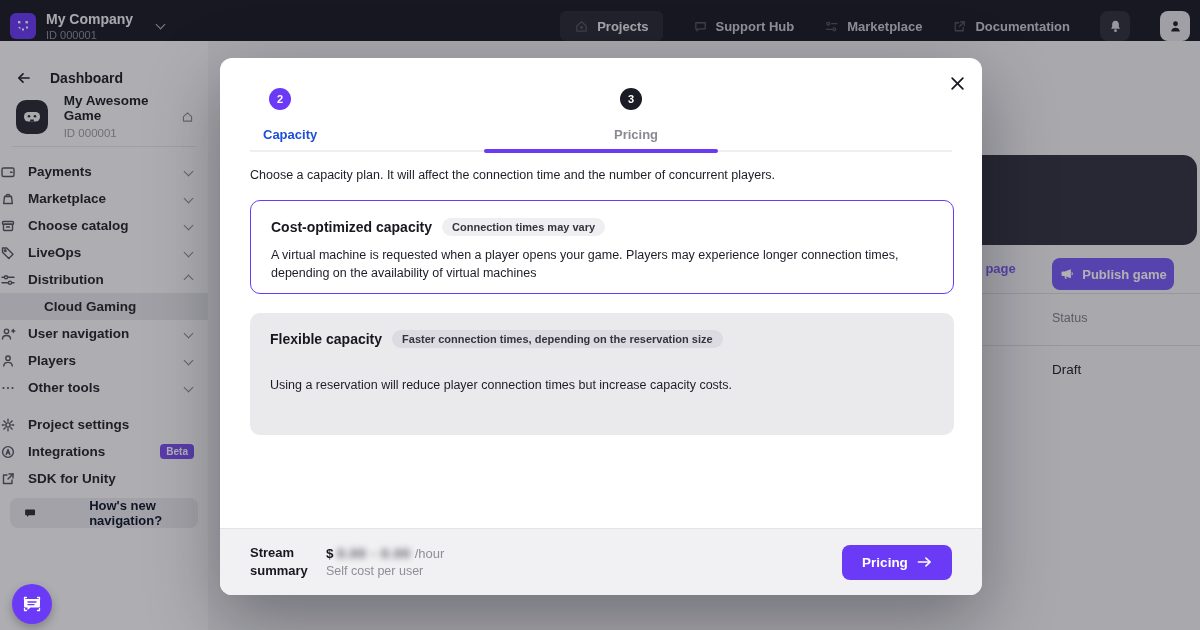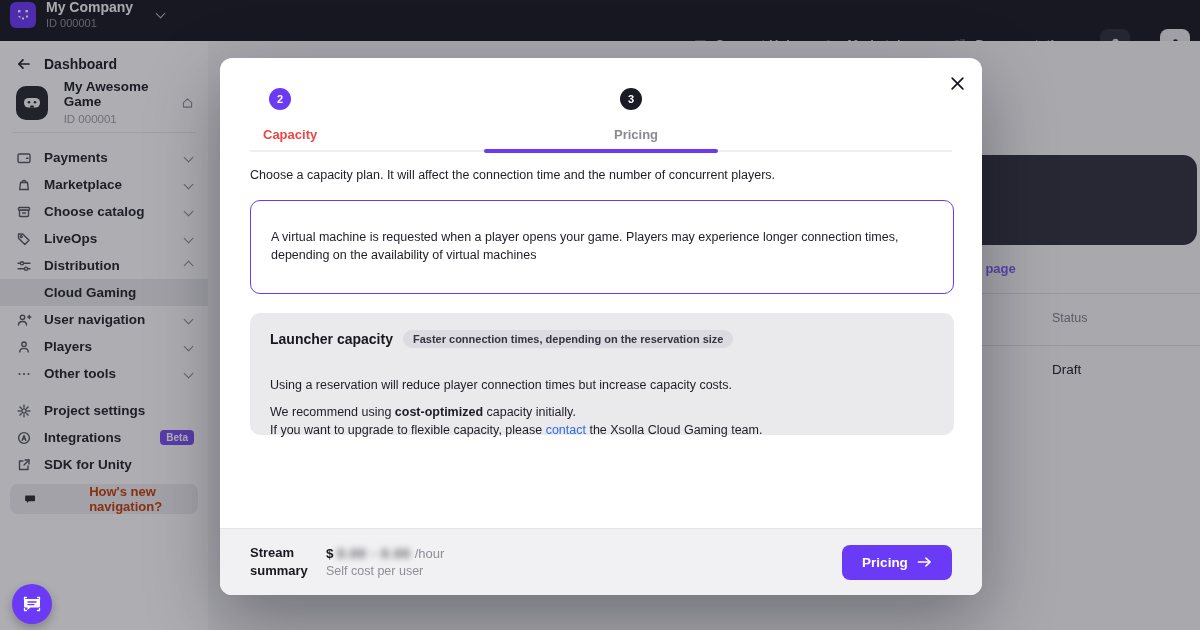"My Company" .topbar { align-items: flex-start -> flex-end; flex-direction: column -> none }
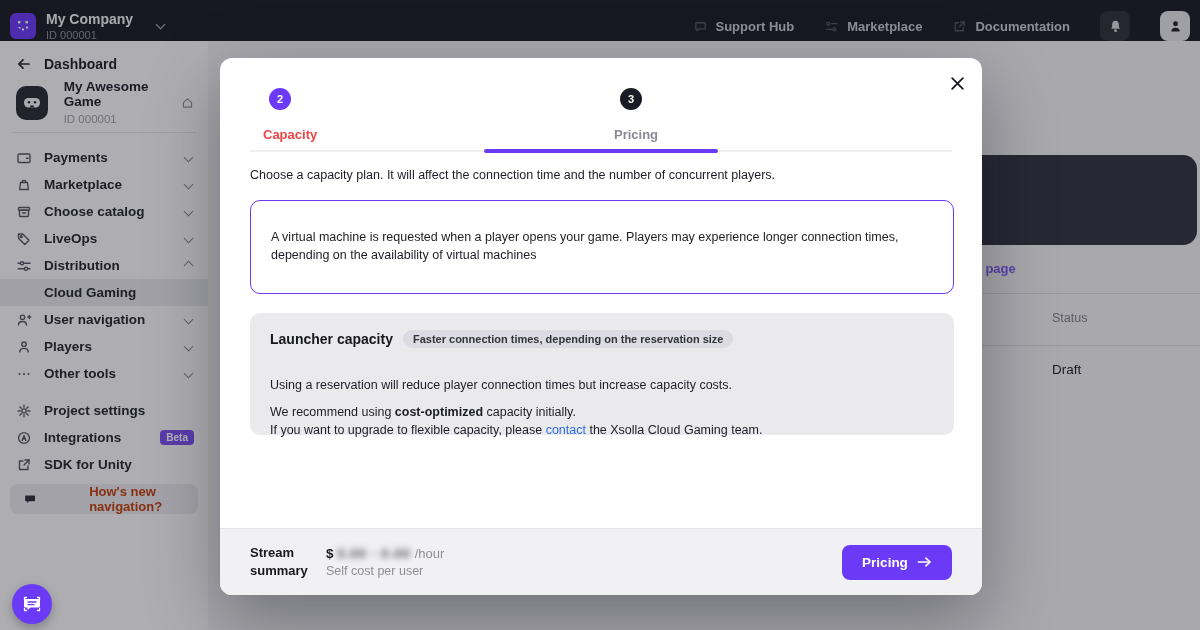"Projects" div.topnav-item { html: none -> <div> <svg> <path></path> <circle></circle> </svg> <span>Projects</span> </div> }
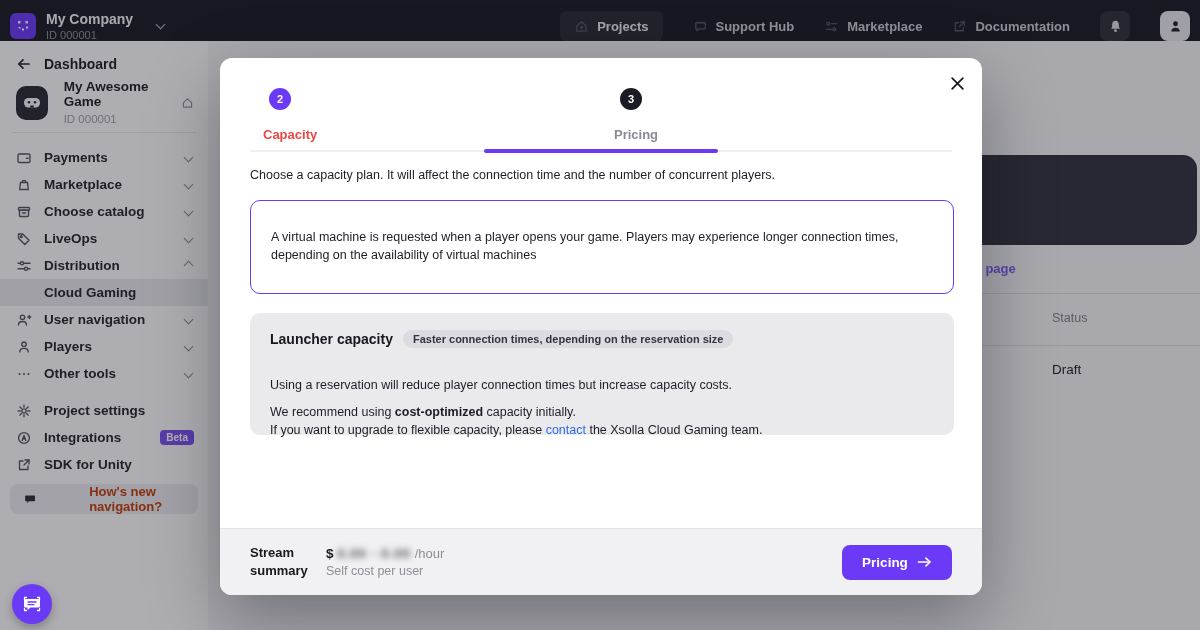"Dashboard" .back-row { gap: 12px -> 18px; margin-top: none -> 14px }
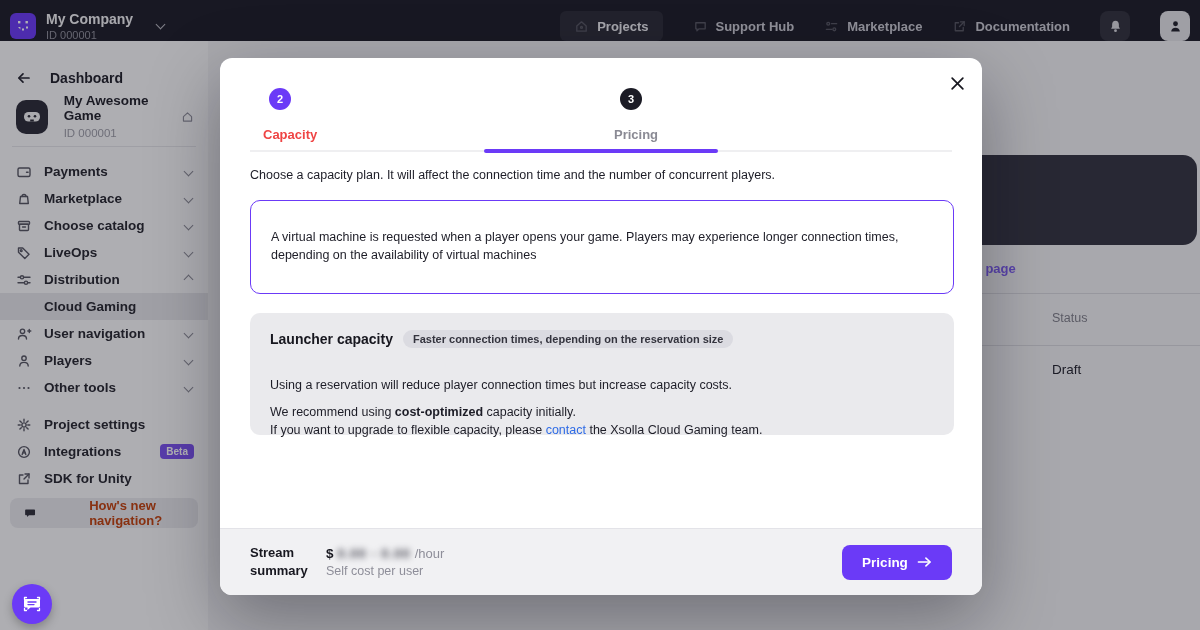"Capacity" .step-label.active { color: #ef4444 -> #1d4ed8 }
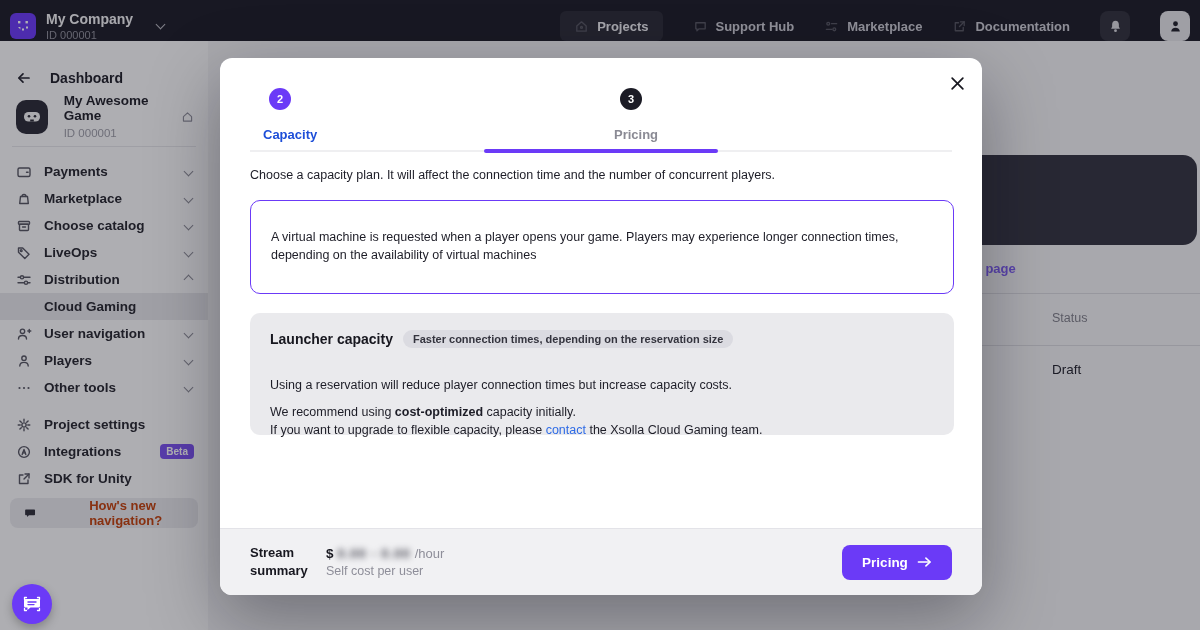"Payments" .srow { padding-left: 16px -> none }
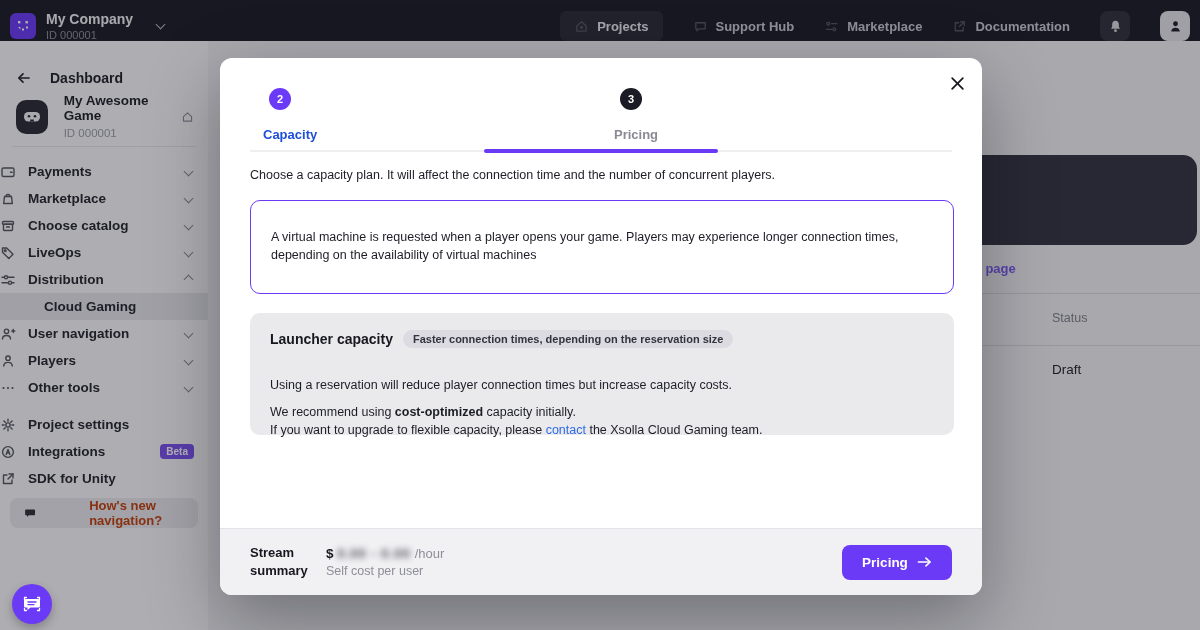"Cost-optimized capacity" div.plan-head { html: none -> <div> <span>Cost-optimized capacity</span> <span>Connection times may vary</span> </div> }
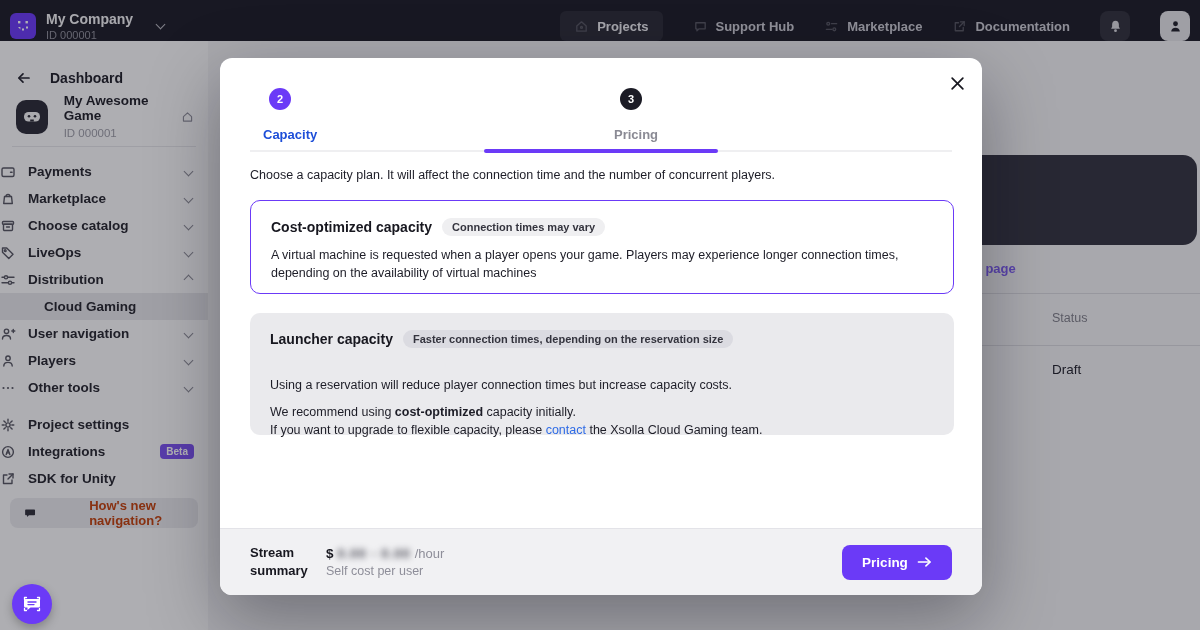"Publish game" div.publish-btn { html: none -> <div> <svg> <path></path> <path></path> <path></path> </svg> <span>Publish game</span> </div> }
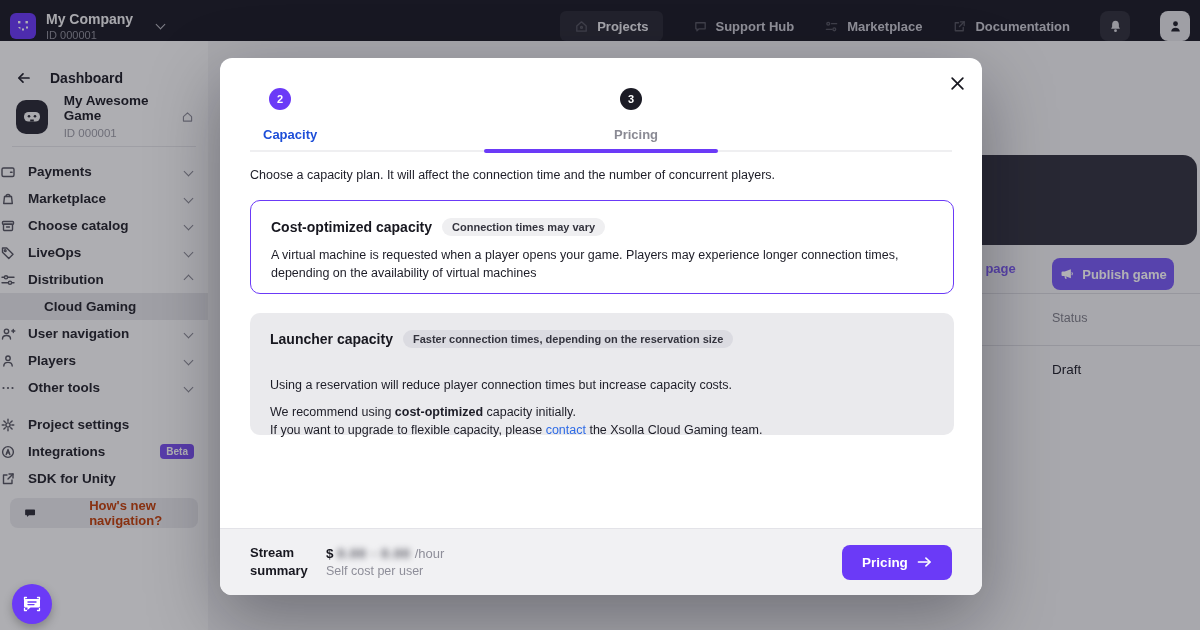"Launcher capacity" span.plan-title { text: Launcher -> Flexible }
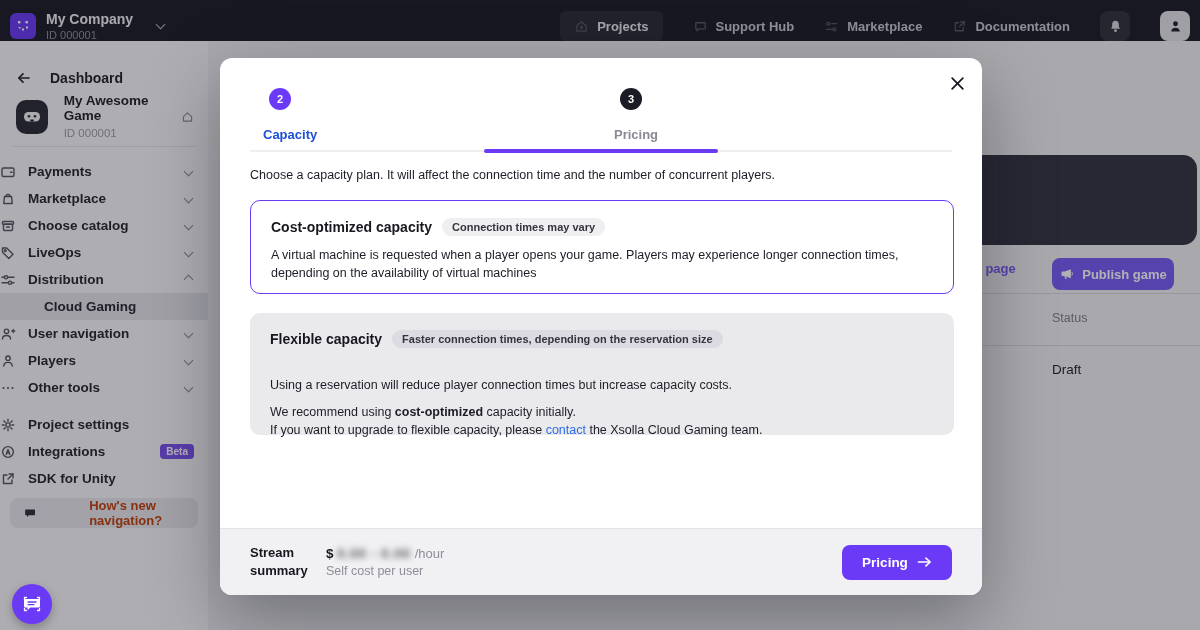"We recommend using cost-optimized" p { html: <p><span>We recommend using </span><span>cost-optimized</span><span> capacity initially.</span><br> <span>If you want to upgrade to flexible capacity, please </span><span>contact</span><span> the Xsolla Cloud Gaming team.</span></p> -> none }
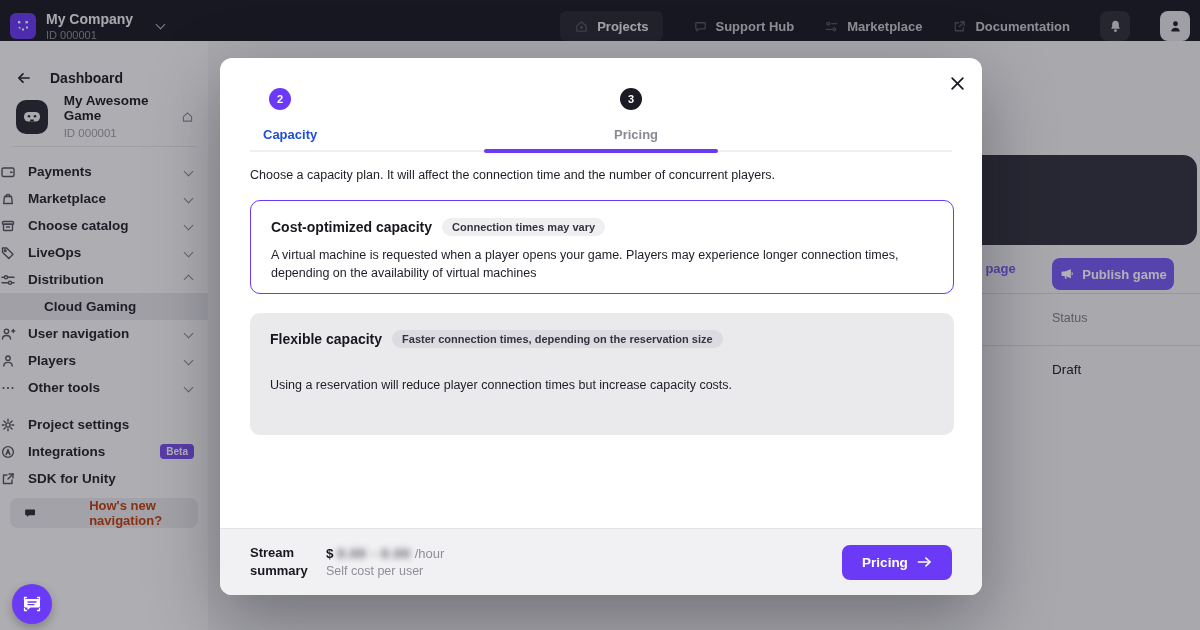"How's new navigation?" .whatsnew .wl { color: #c2410c -> #0f172a }
